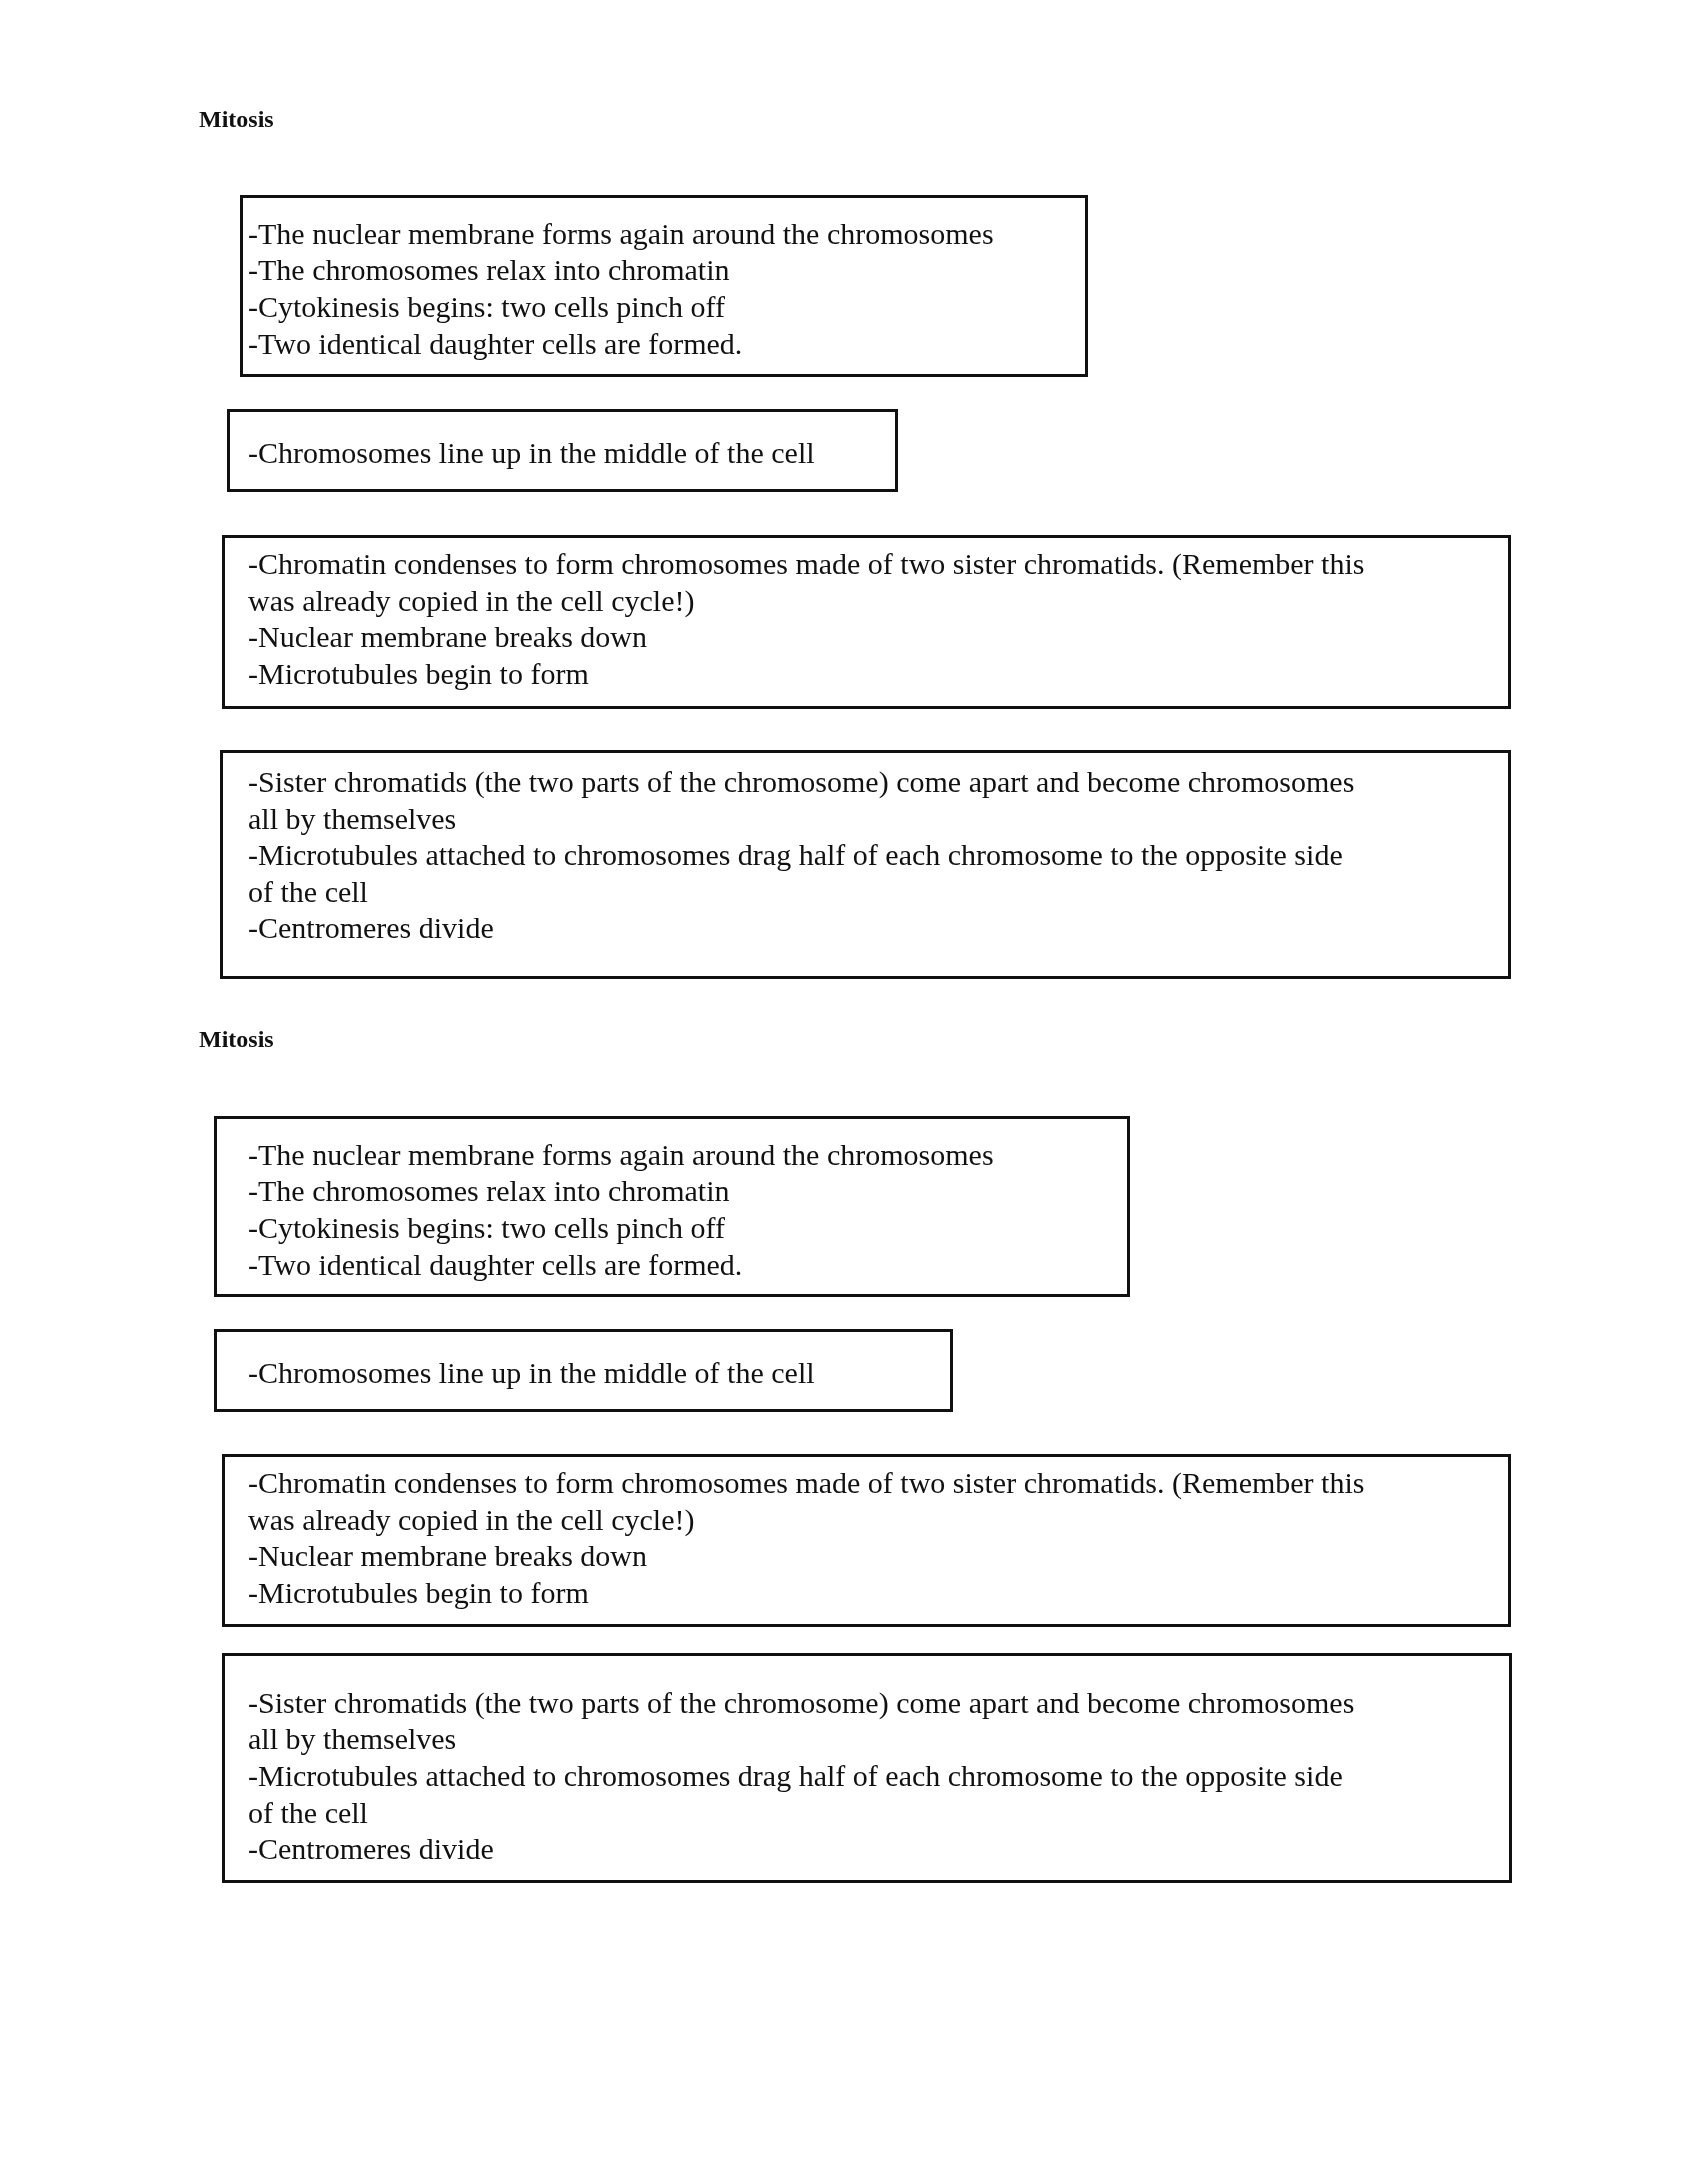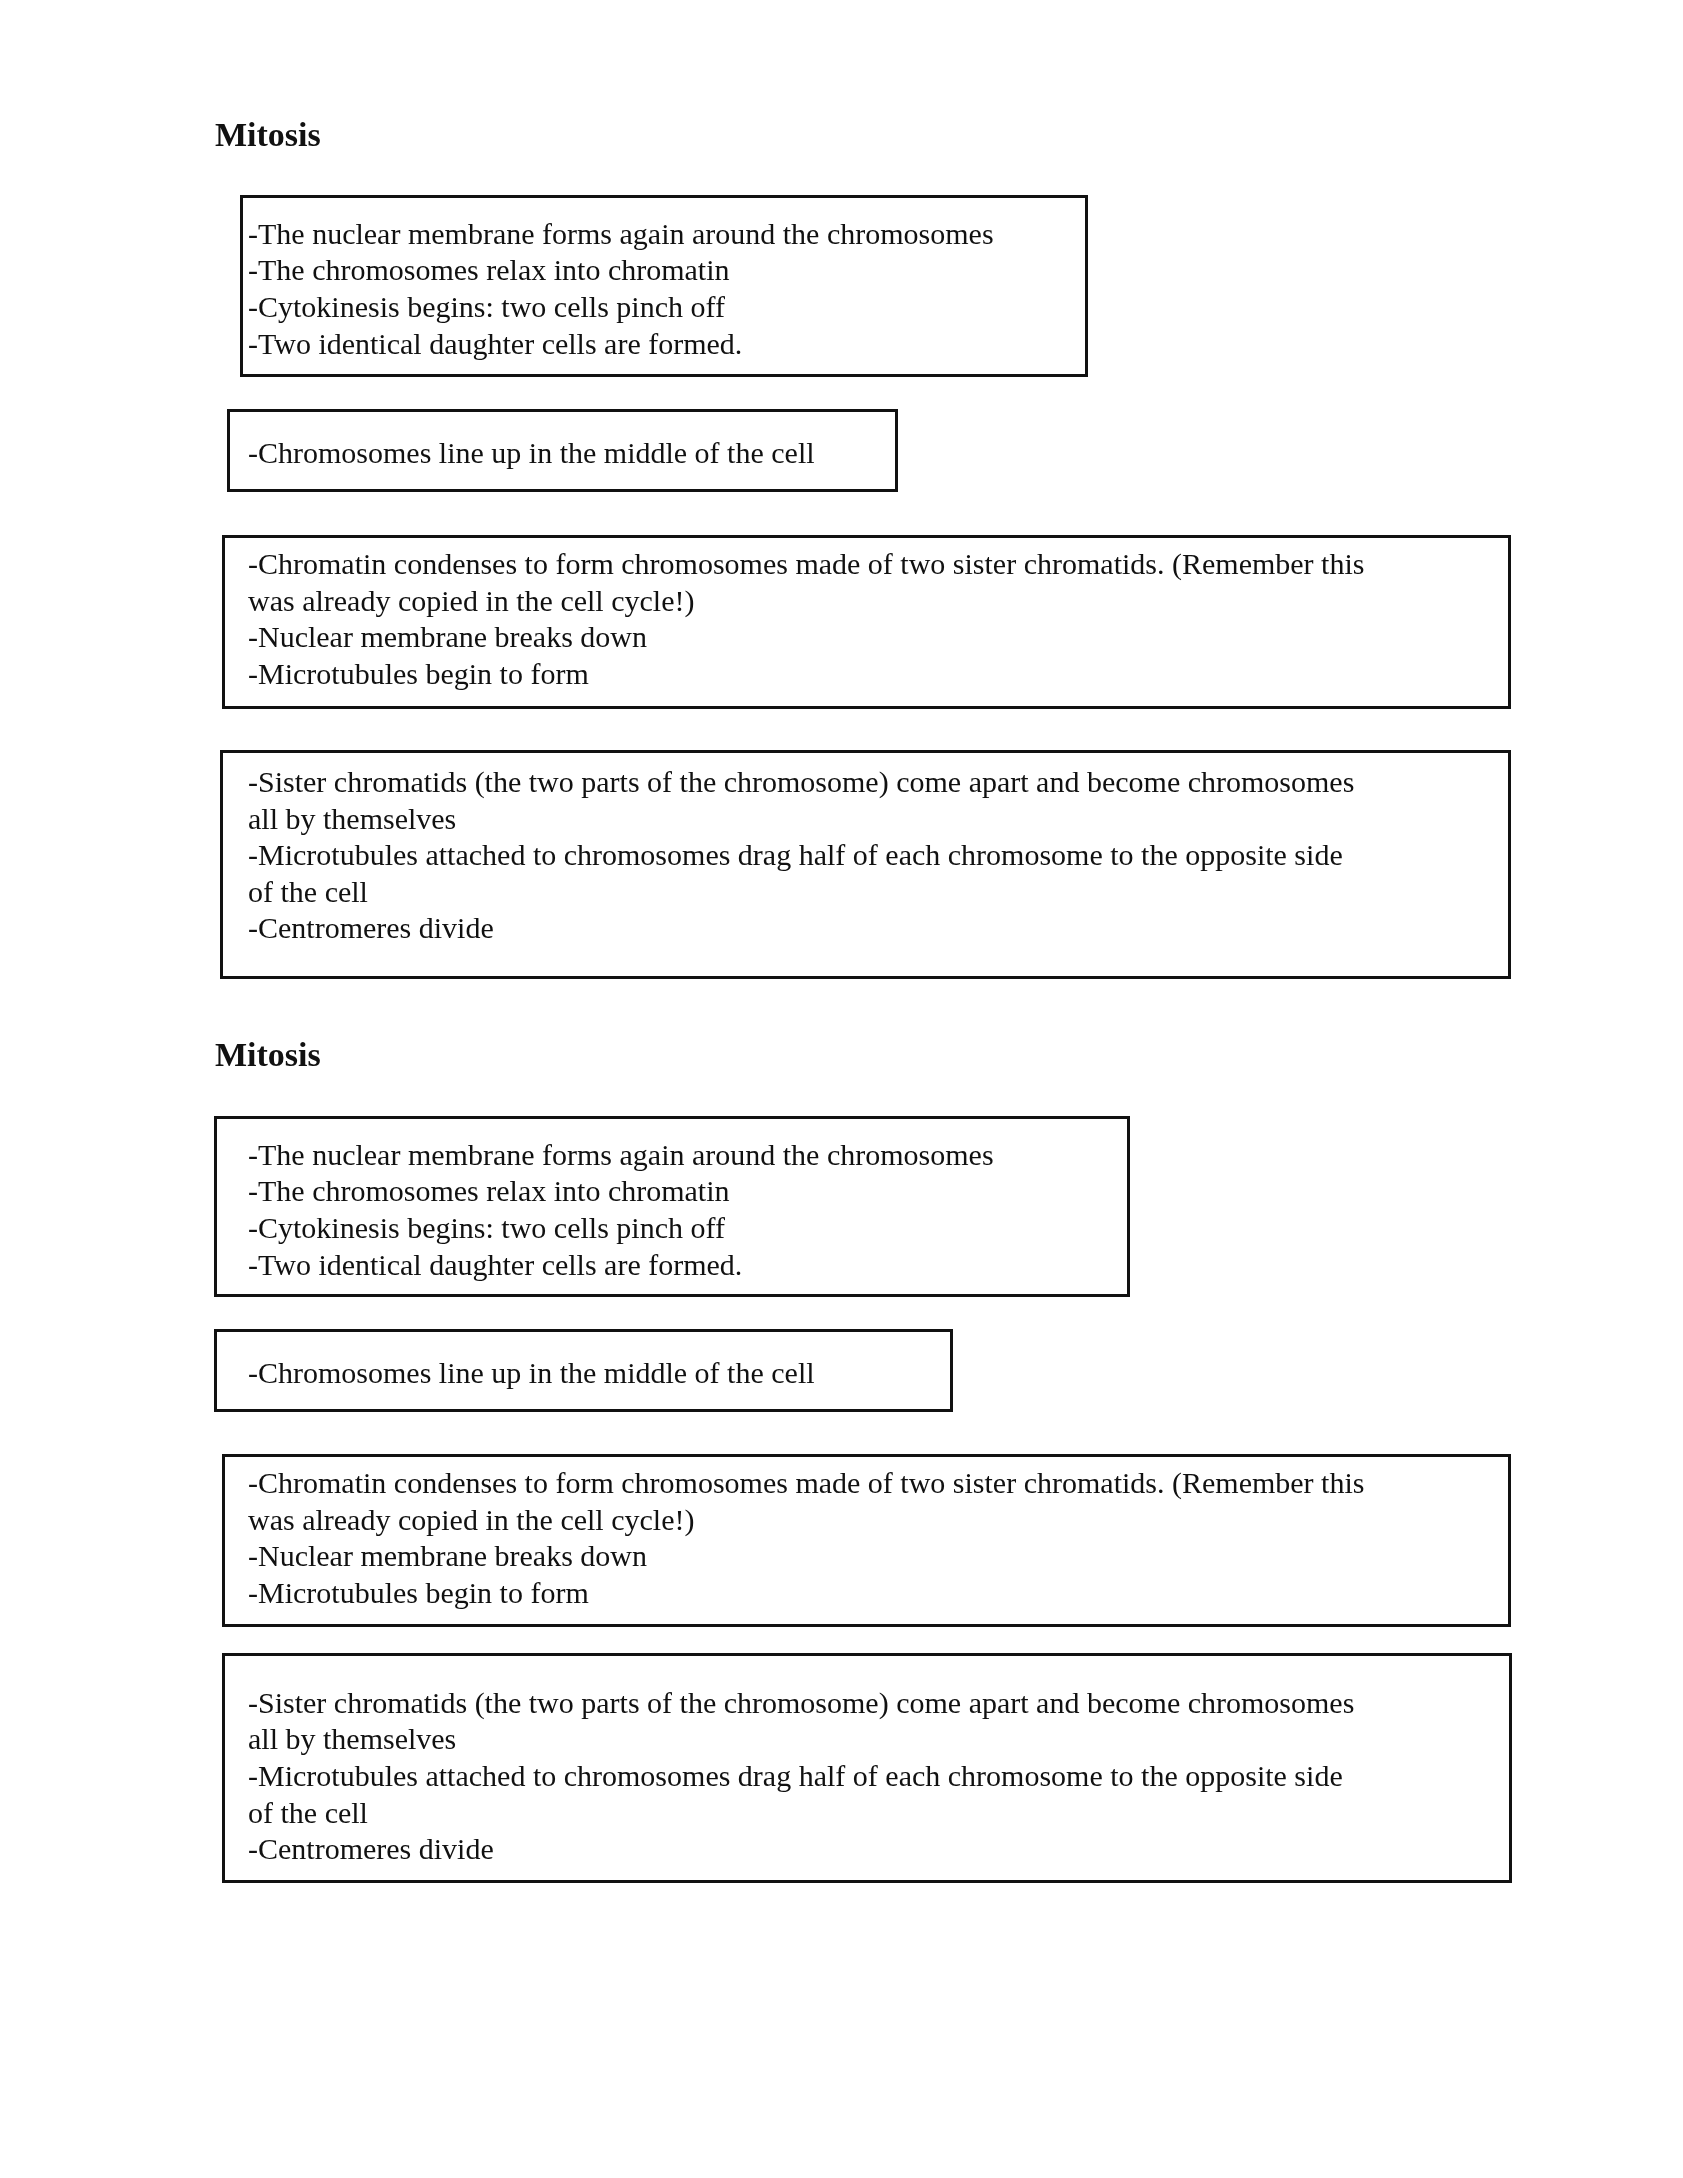"Mitosis" .heading { font-size: 34px -> 24px; margin: 16px -> 0 }
